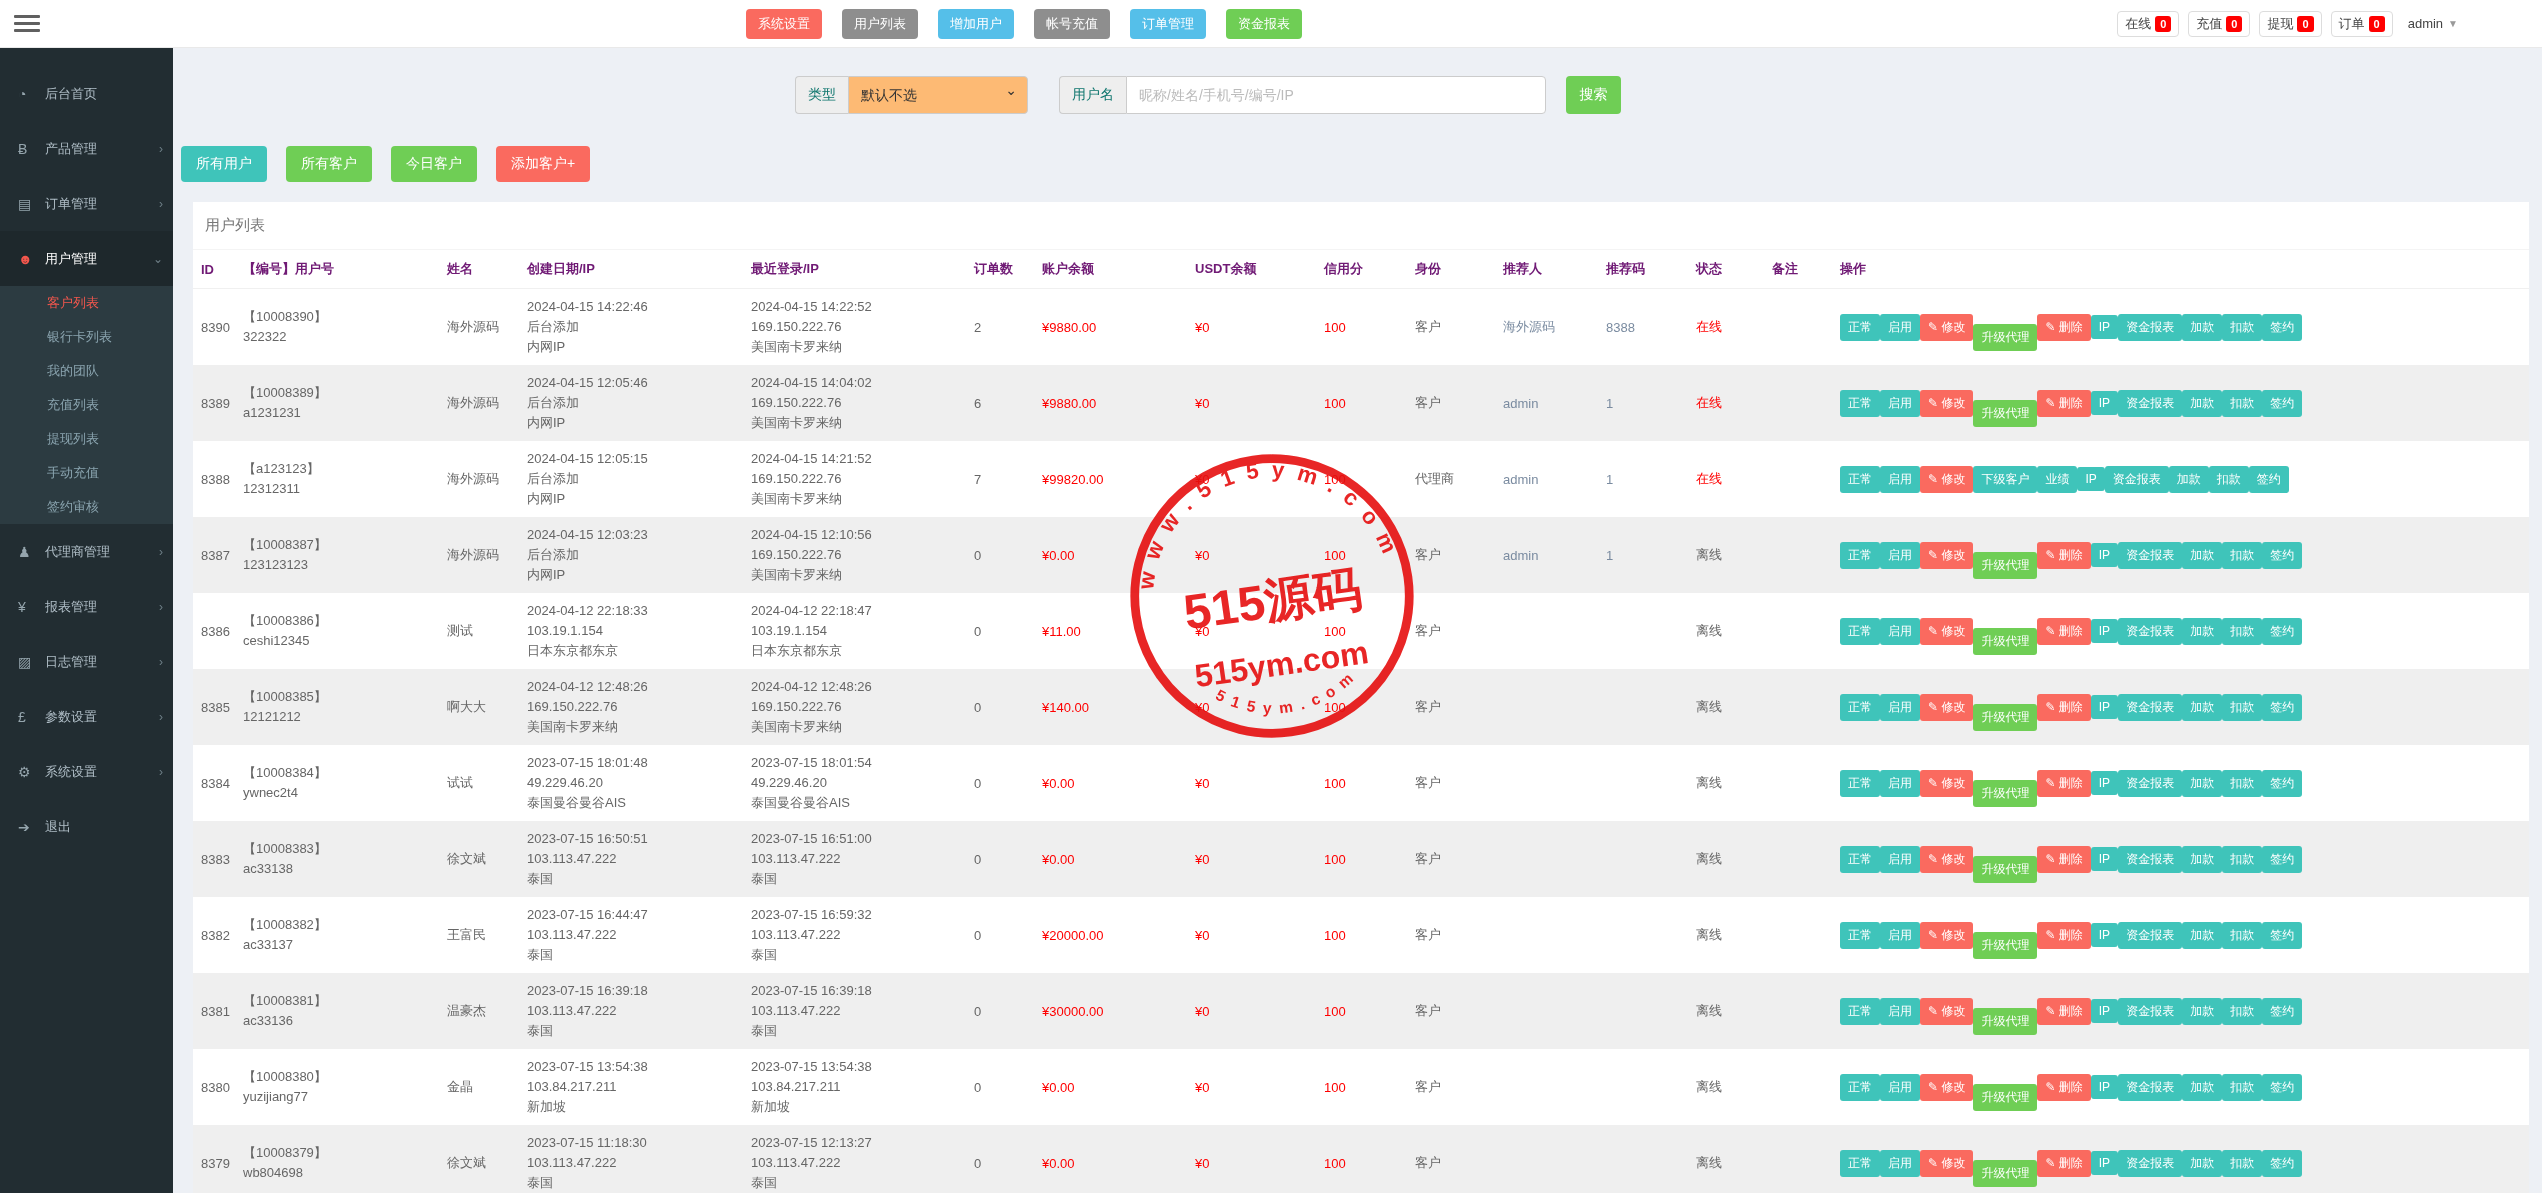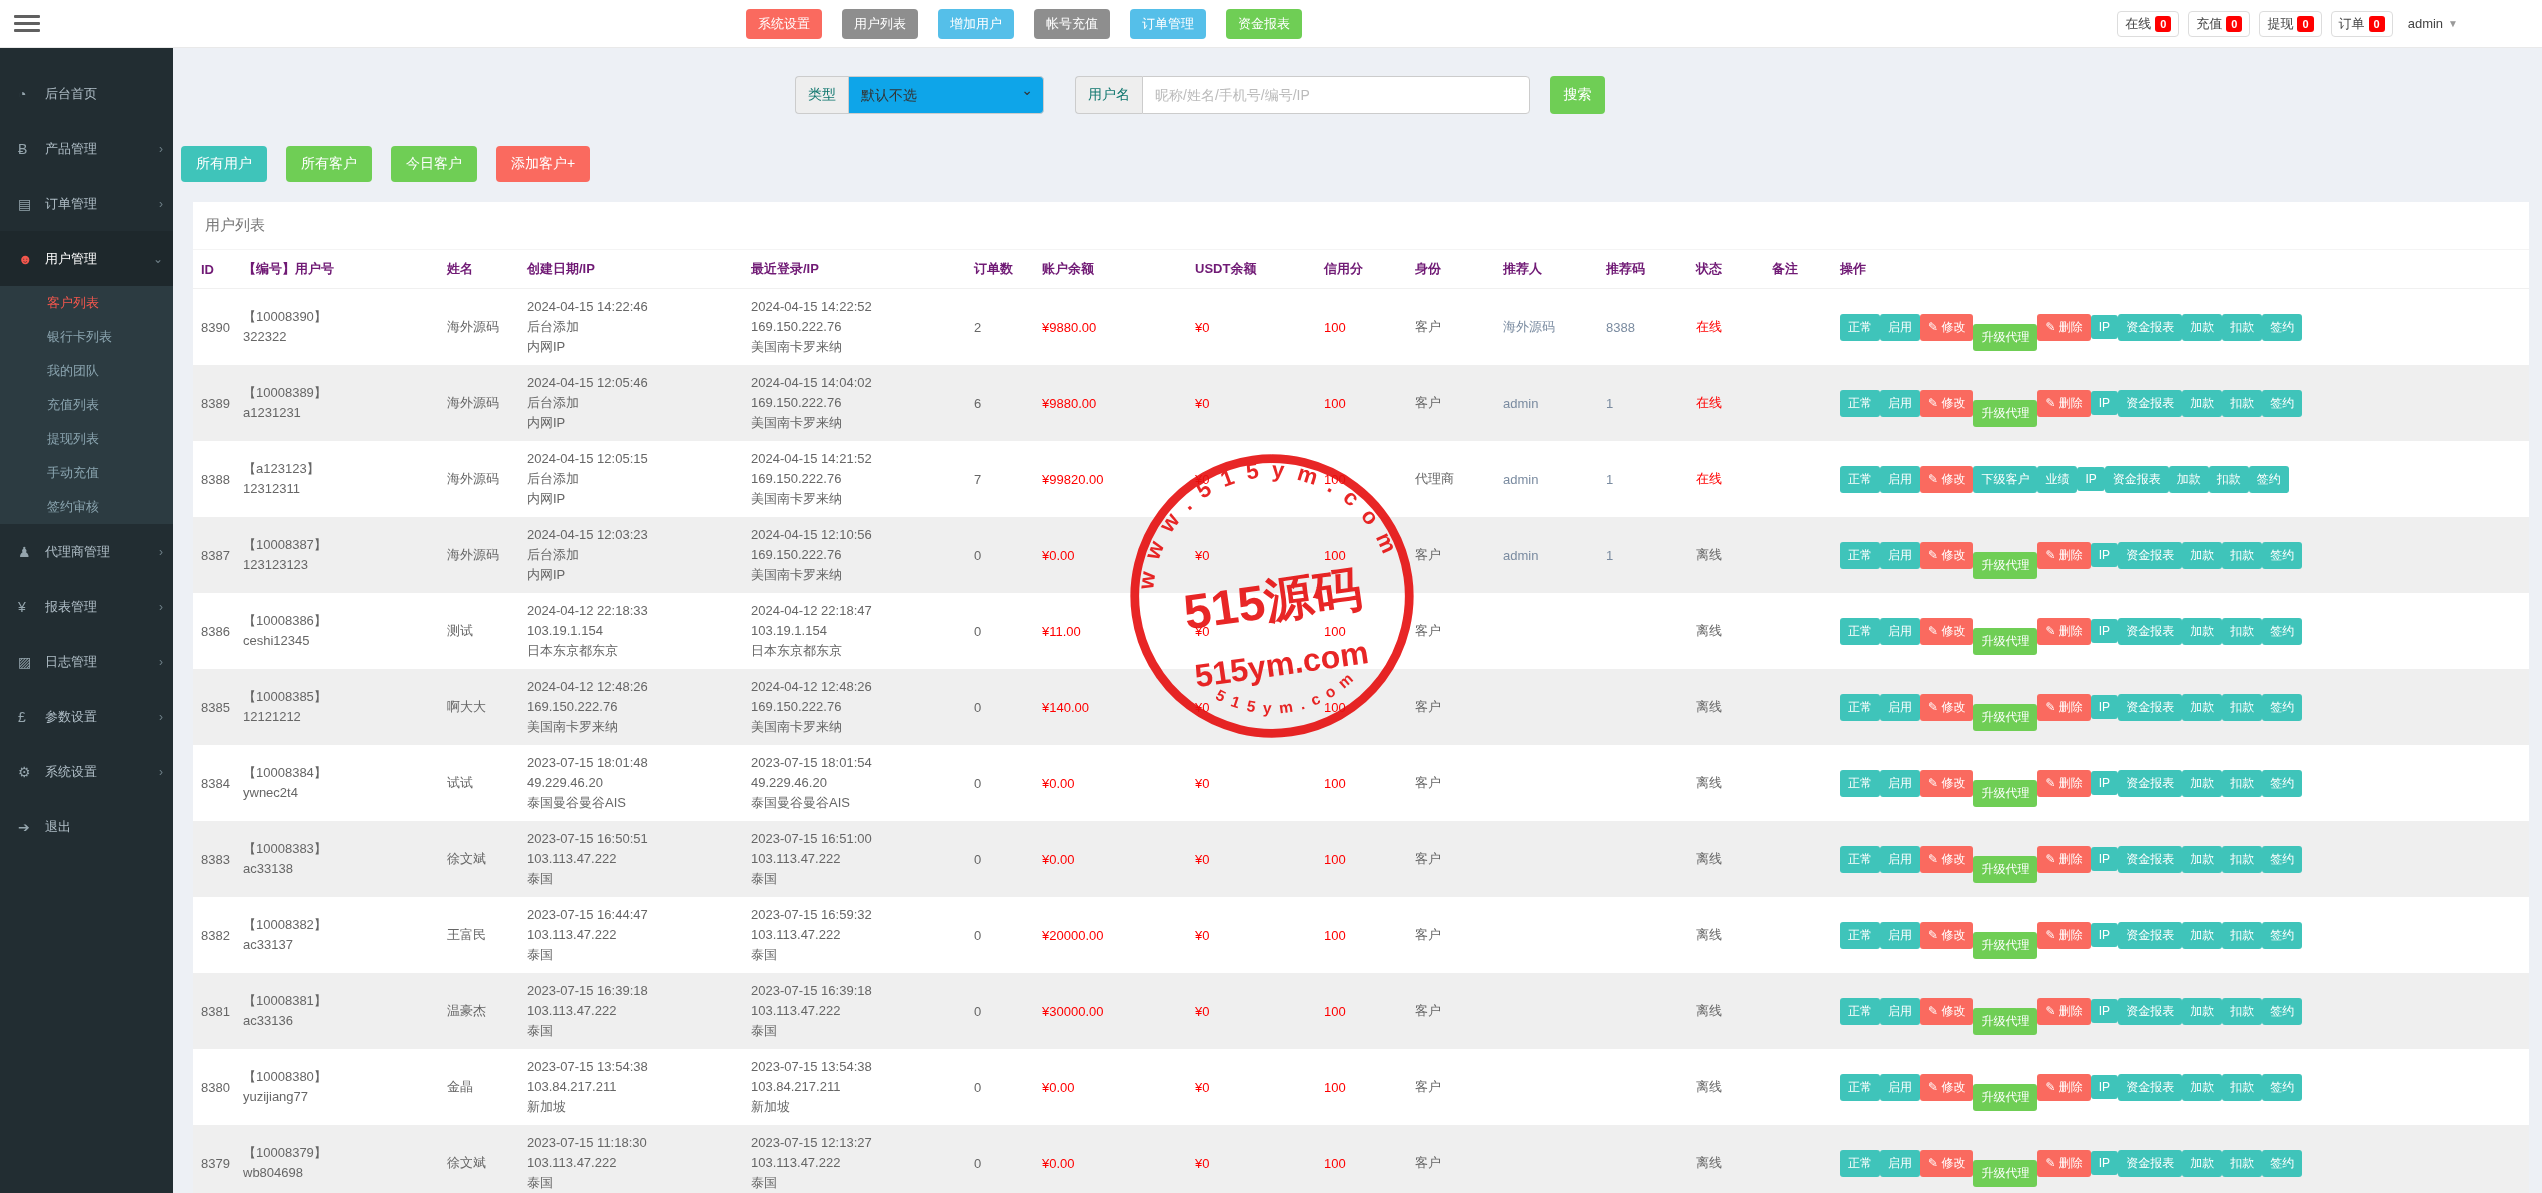"默认不选" .selwrap select { background: #0ea5e9 -> #fdba74; width: 196px -> 180px }
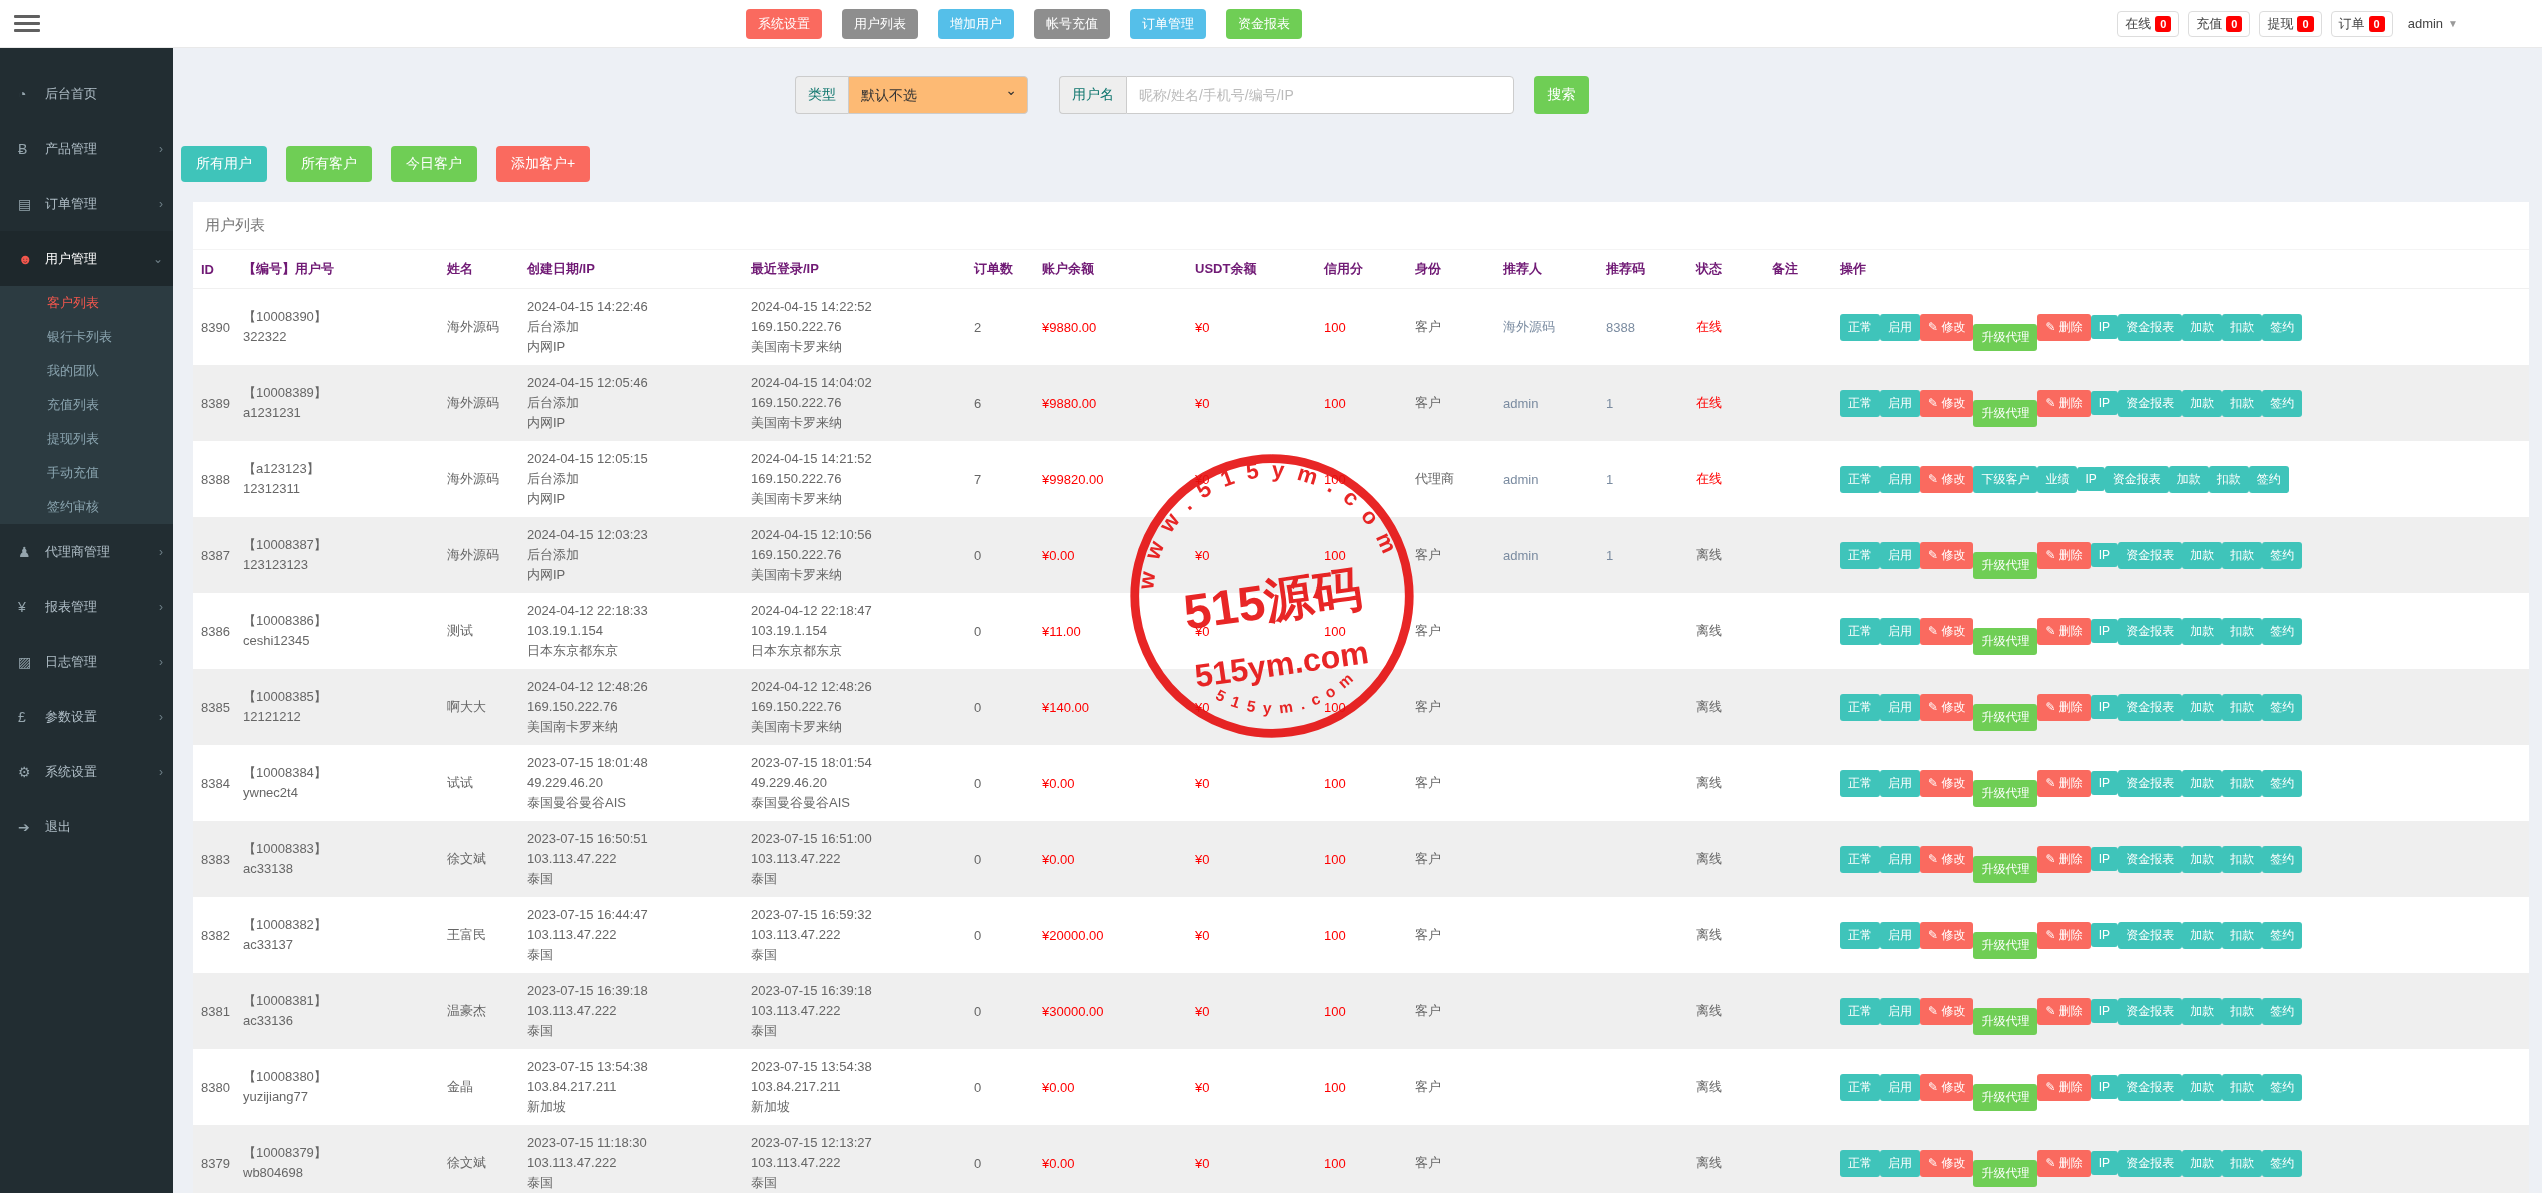"昵称/姓名/手机号/编号/IP" .ig input { width: 388px -> 420px }
